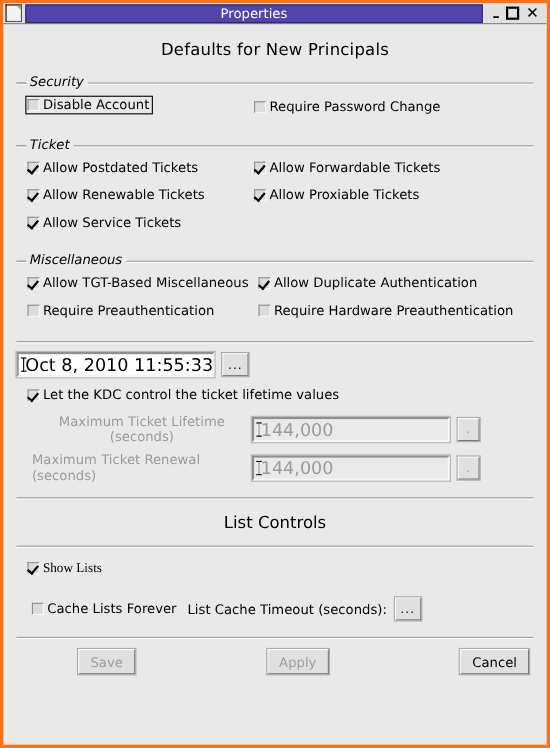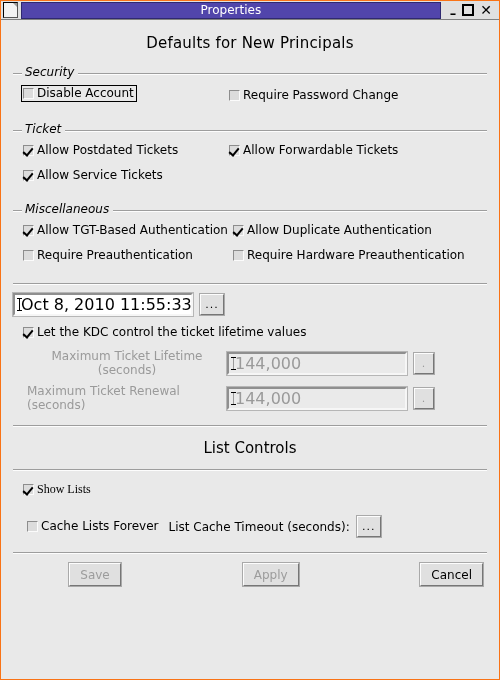"Properties" #win { border: 1px solid #f97316 -> 3px solid #f97316 }
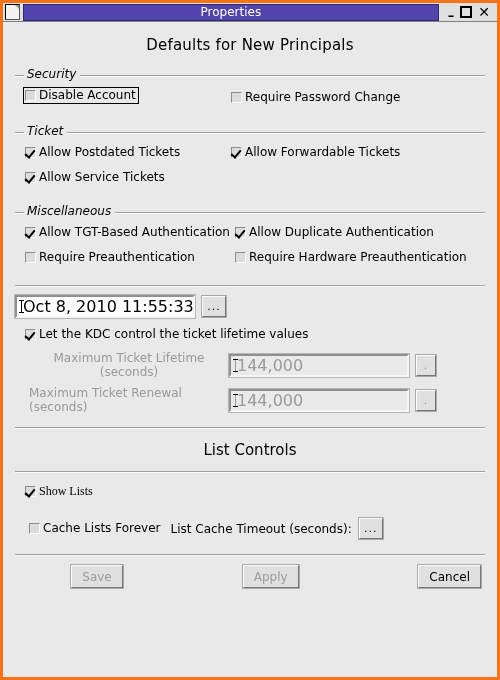"Allow Renewable Tickets" div.row { html: none -> <div> <div> <label> <span></span> <span>Allow Renewable Tickets</span> </label> </div> <div> <label> <span></span> <span>Allow Proxiable Tickets</span> </label> </div> </div> }
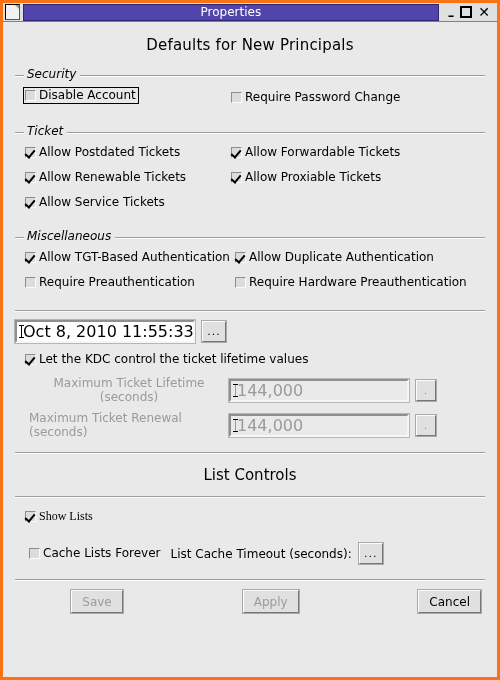"Allow TGT-Based Authentication" span.lbl { text: Authentication -> Miscellaneous }
